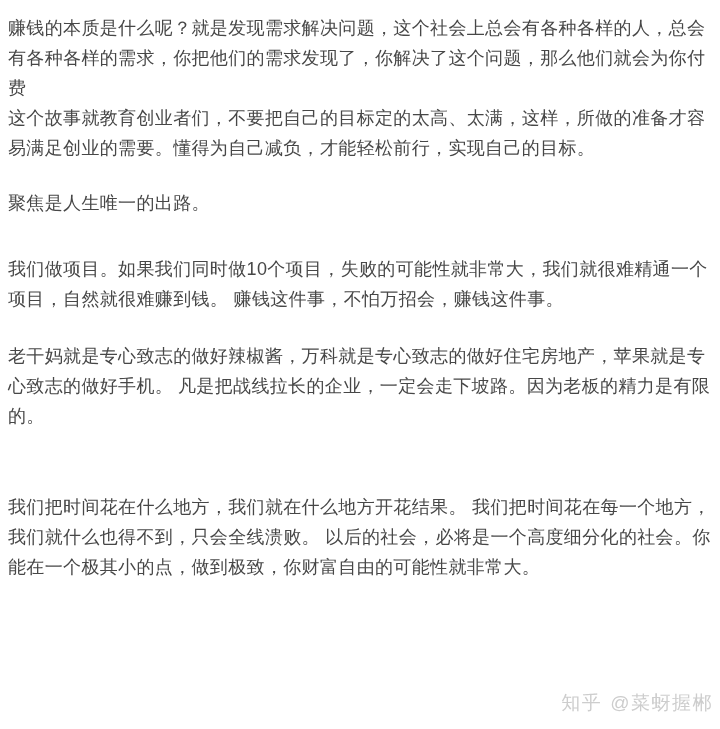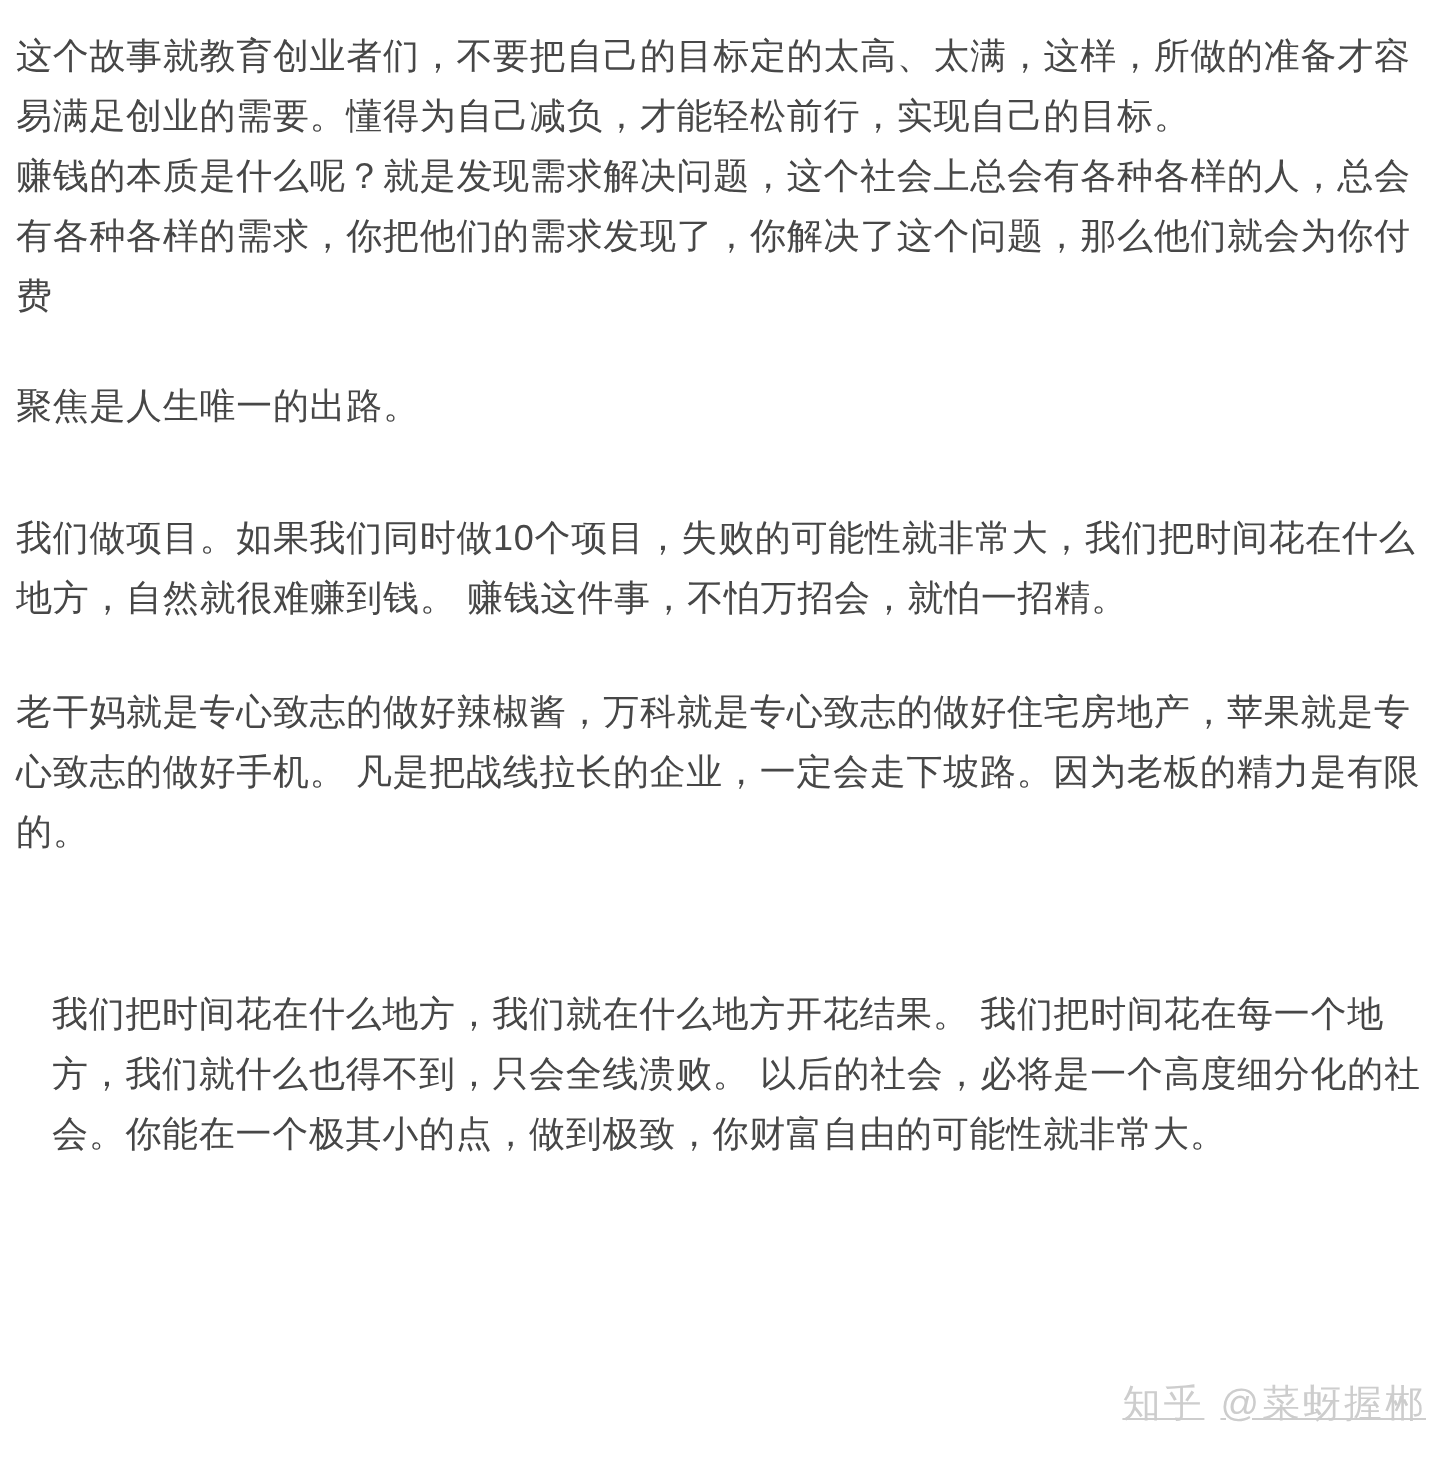"这个故事就教育创业者们，不要把自己的目标定的太高、太满，这样，所做的准备才容易满" p.para { order: before "赚钱的本质是什么呢？就是发现需求解决问题，这个社会上总会有各种各样的人，总会有各" -> after "赚钱的本质是什么呢？就是发现需求解决问题，这个社会上总会有各种各样的人，总会有各" }
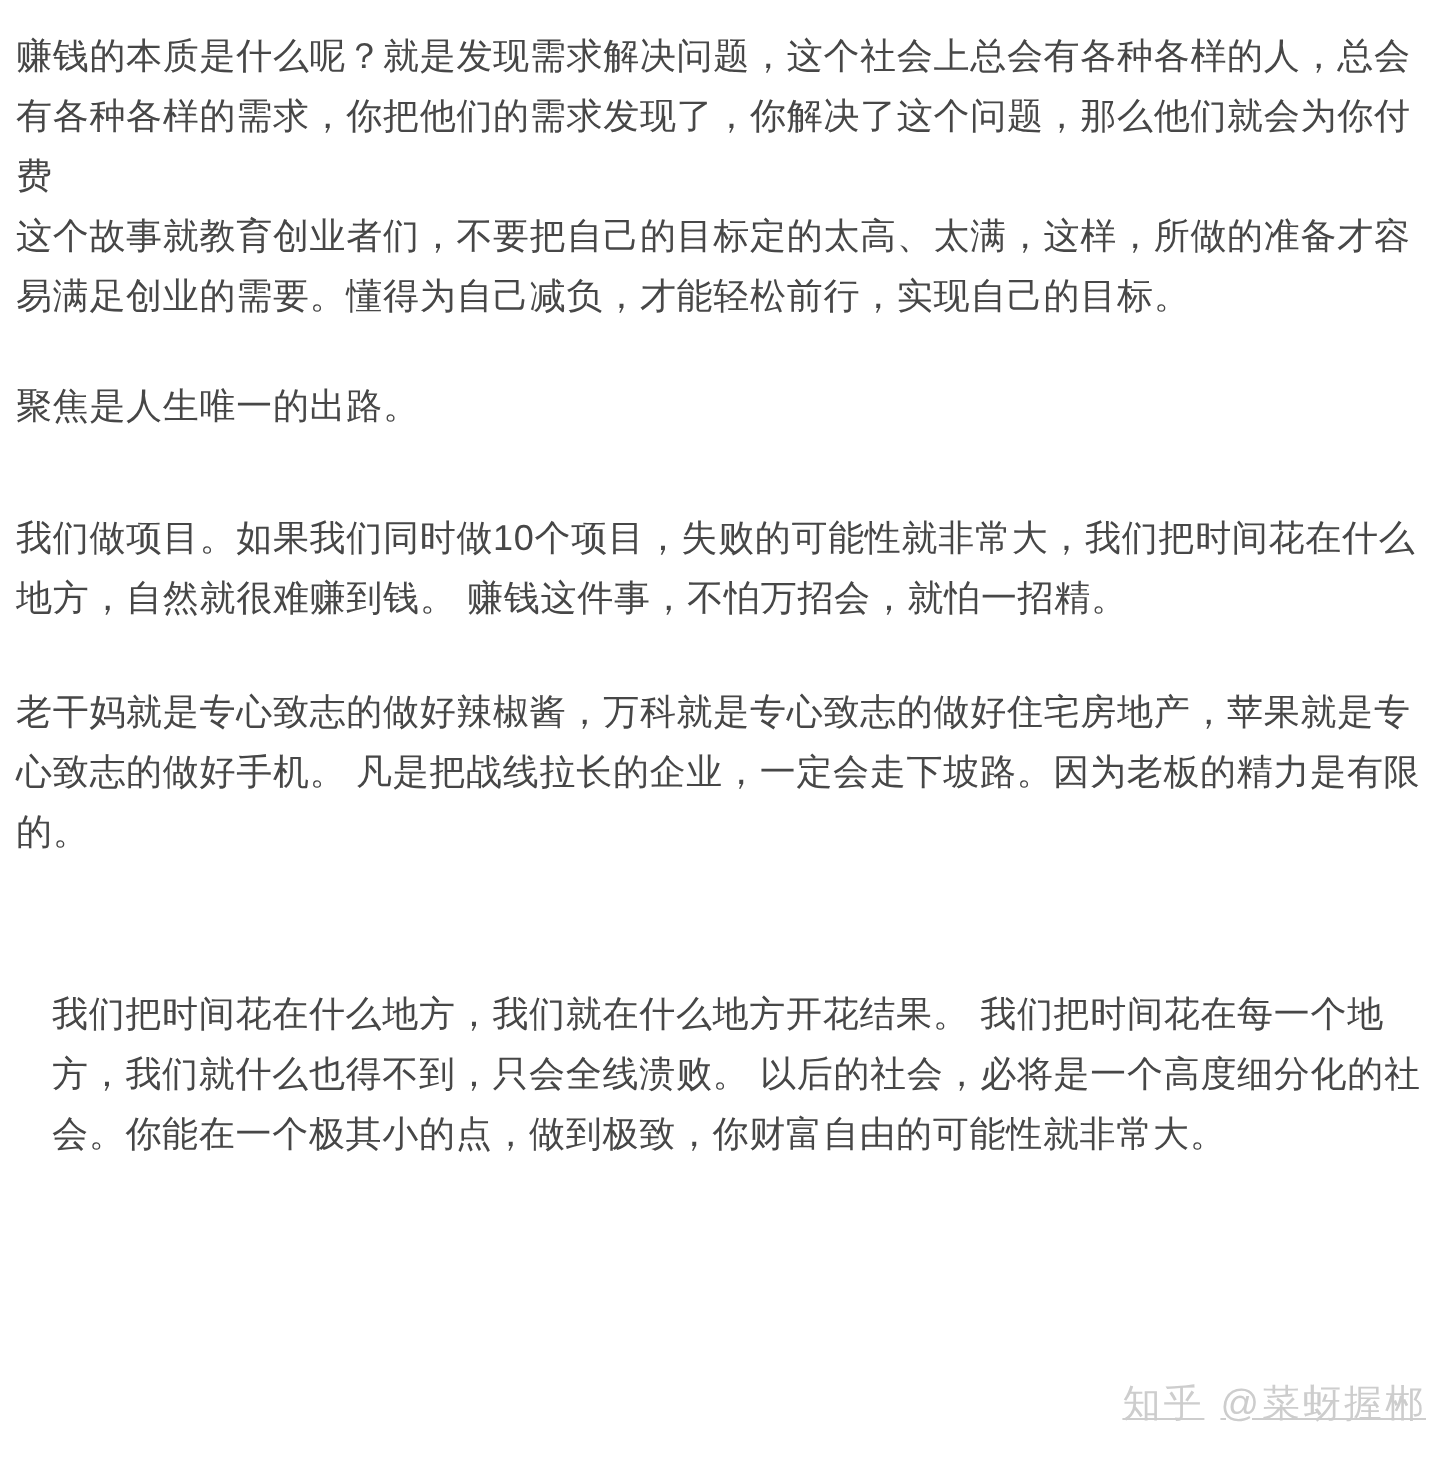"我们做项目。如果我们同时做10个项目，失败的可能性就非常大，我们把时间花在什么地" p.para { text: 把时间花在什么地方，自然就很难赚到钱。 赚钱这件事，不怕万招会，就怕一招精 -> 就很难精通一个项目，自然就很难赚到钱。 赚钱这件事，不怕万招会，赚钱这件事 }
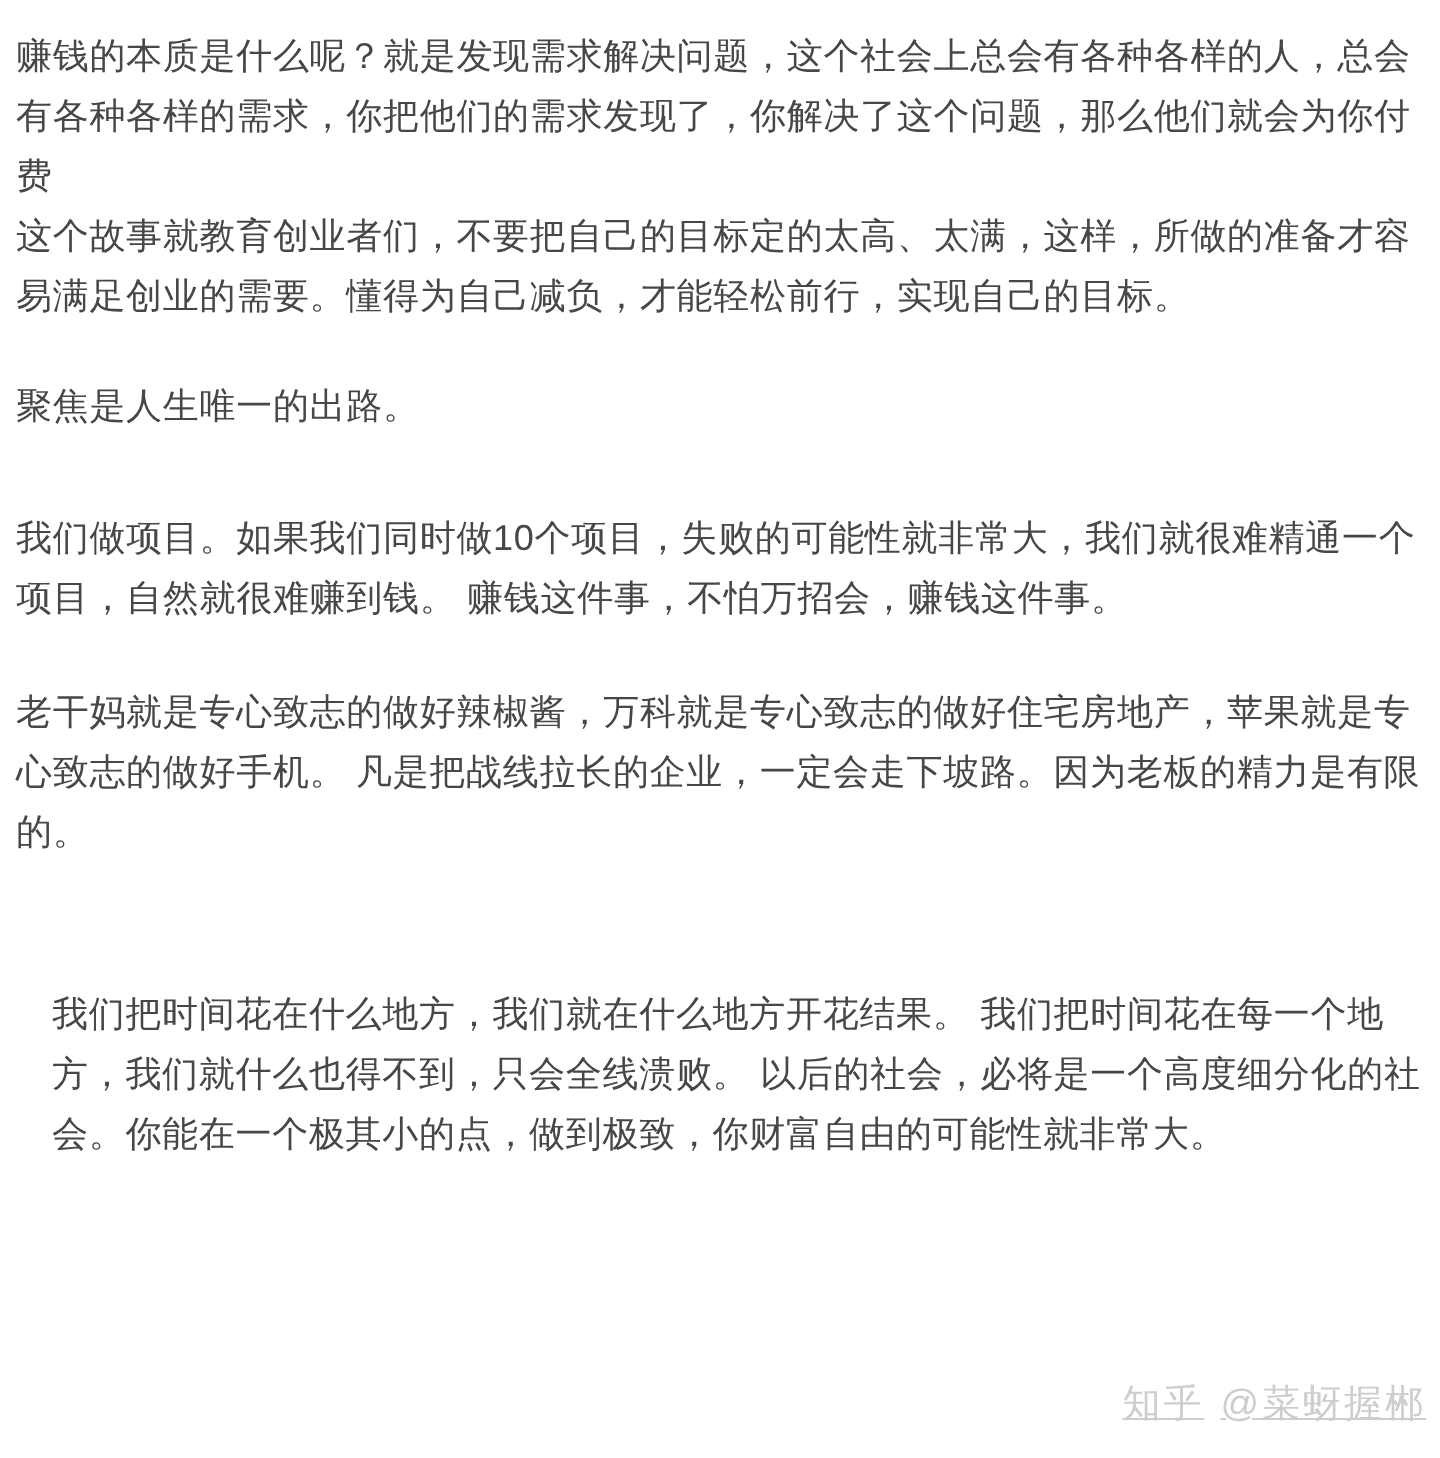"我们把时间花在什么地方，我们就在什么地方开花结果。" .gap-d { margin-left: 18px -> none }
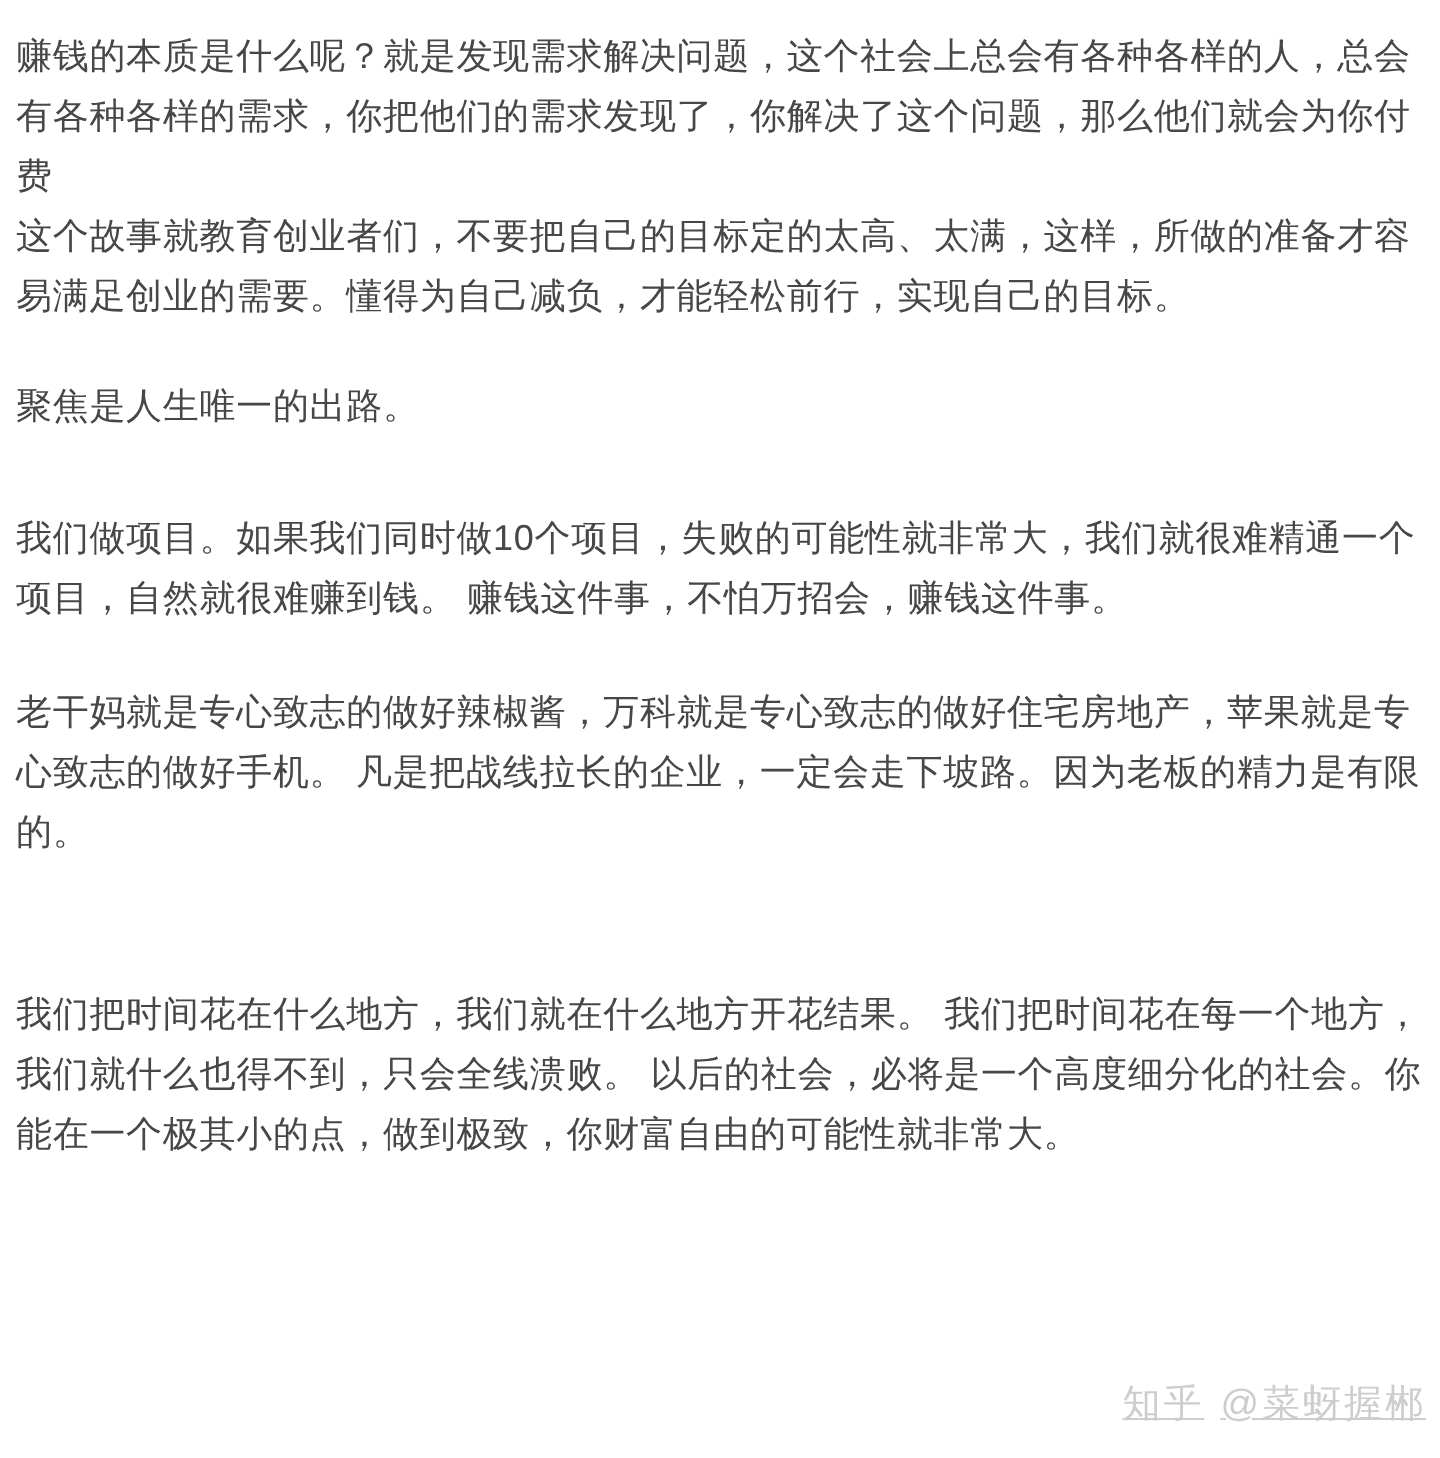"知乎 @菜蚜握郴" .watermark { text-decoration: underline -> none }
